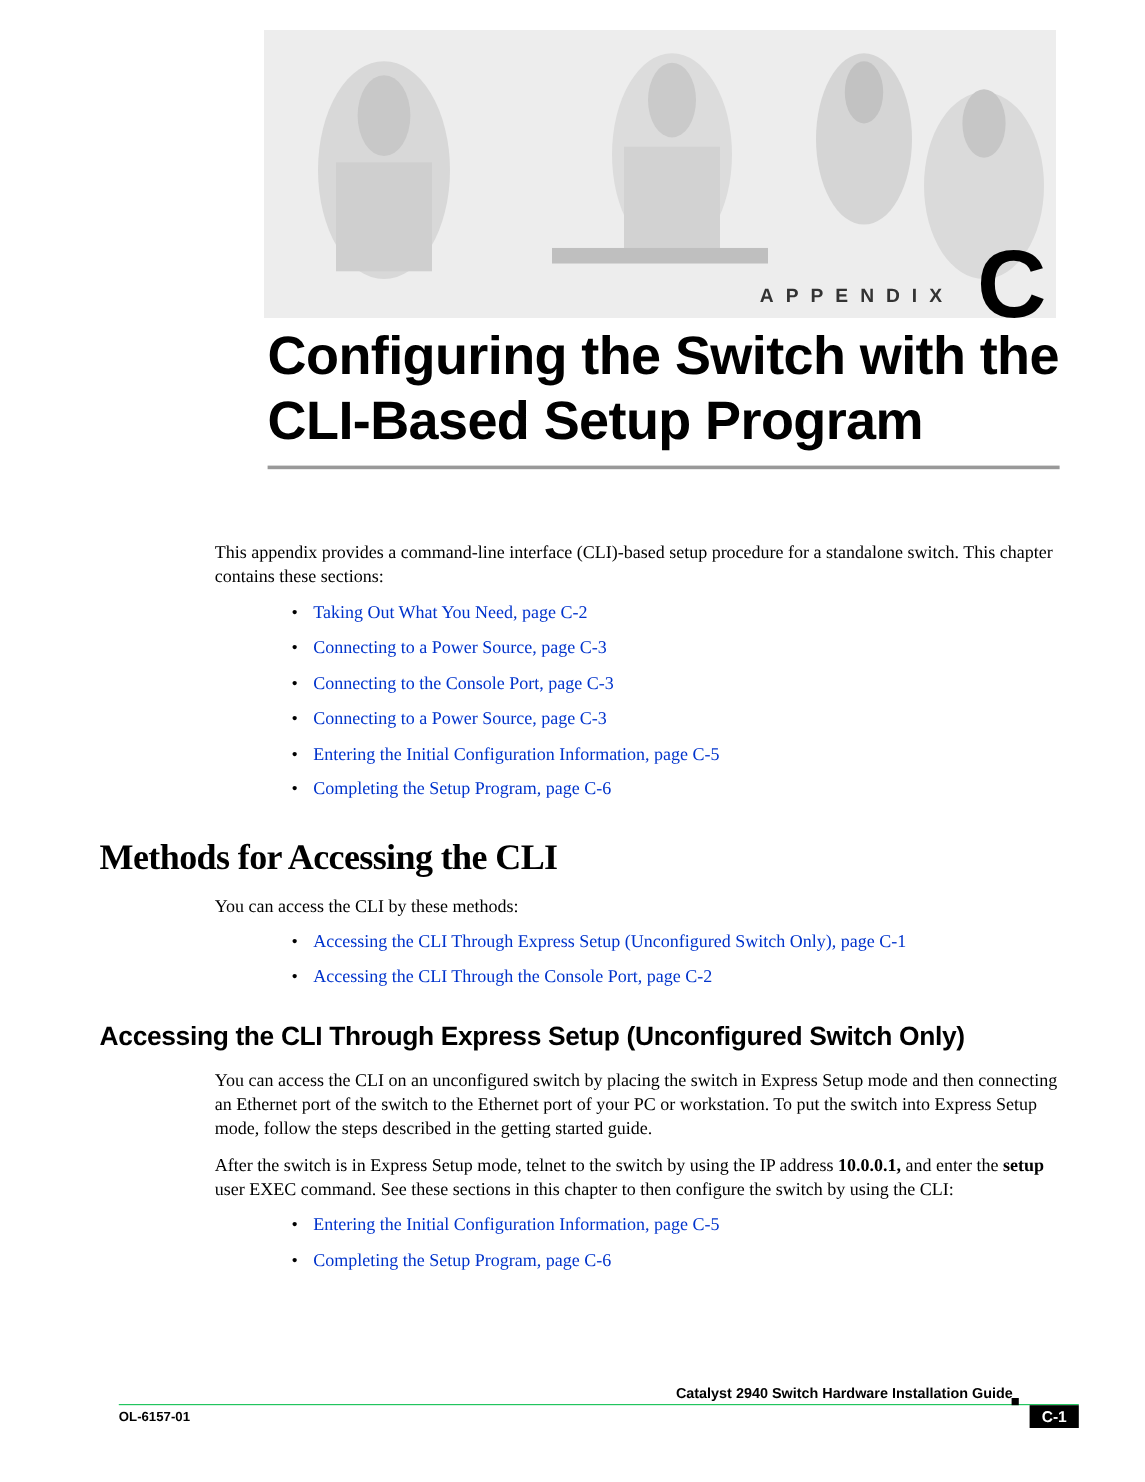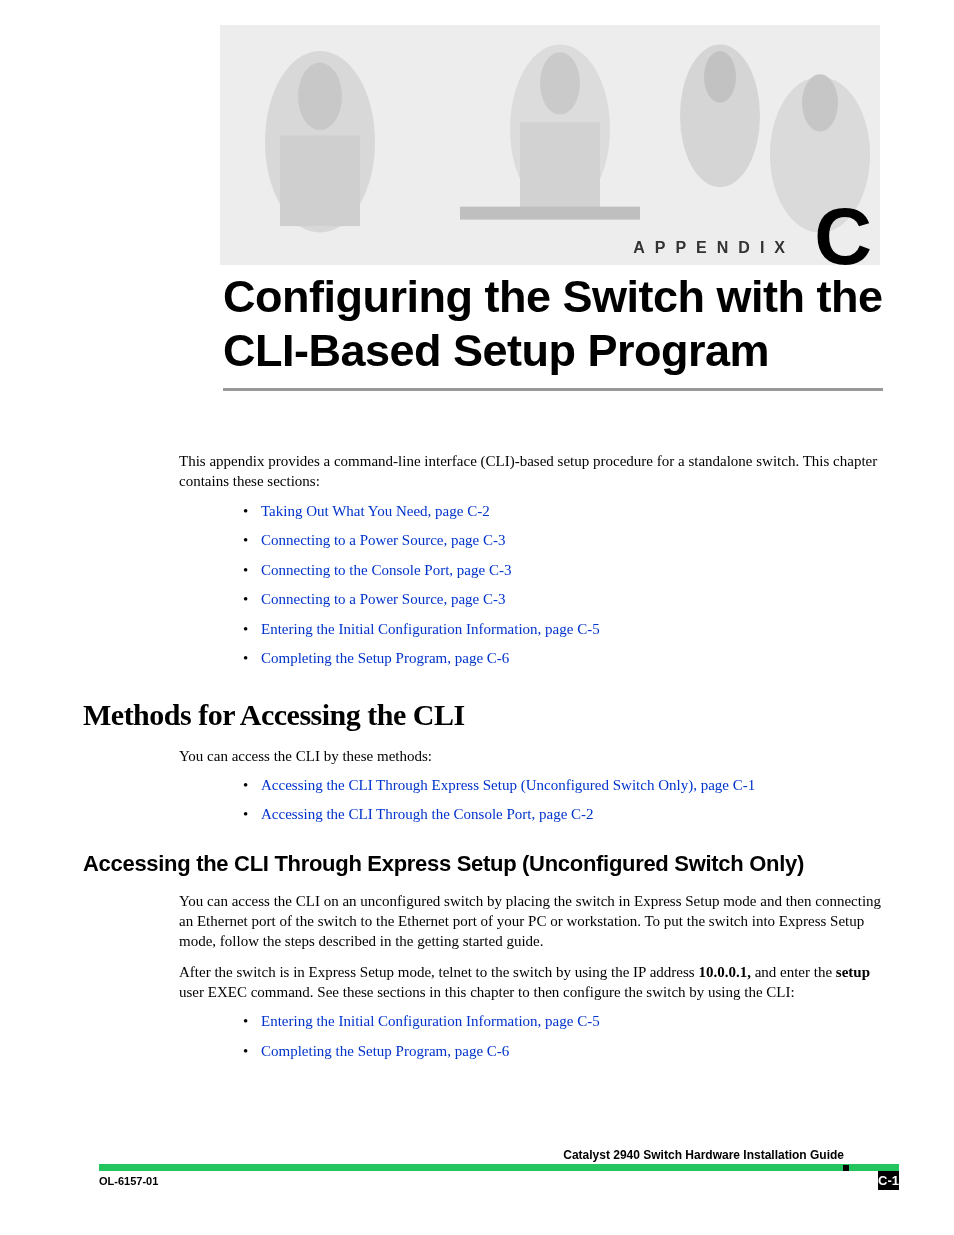"OL-6157-01" .footer-bar { border-top: 7px solid #22c55e -> 1px solid #22c55e }
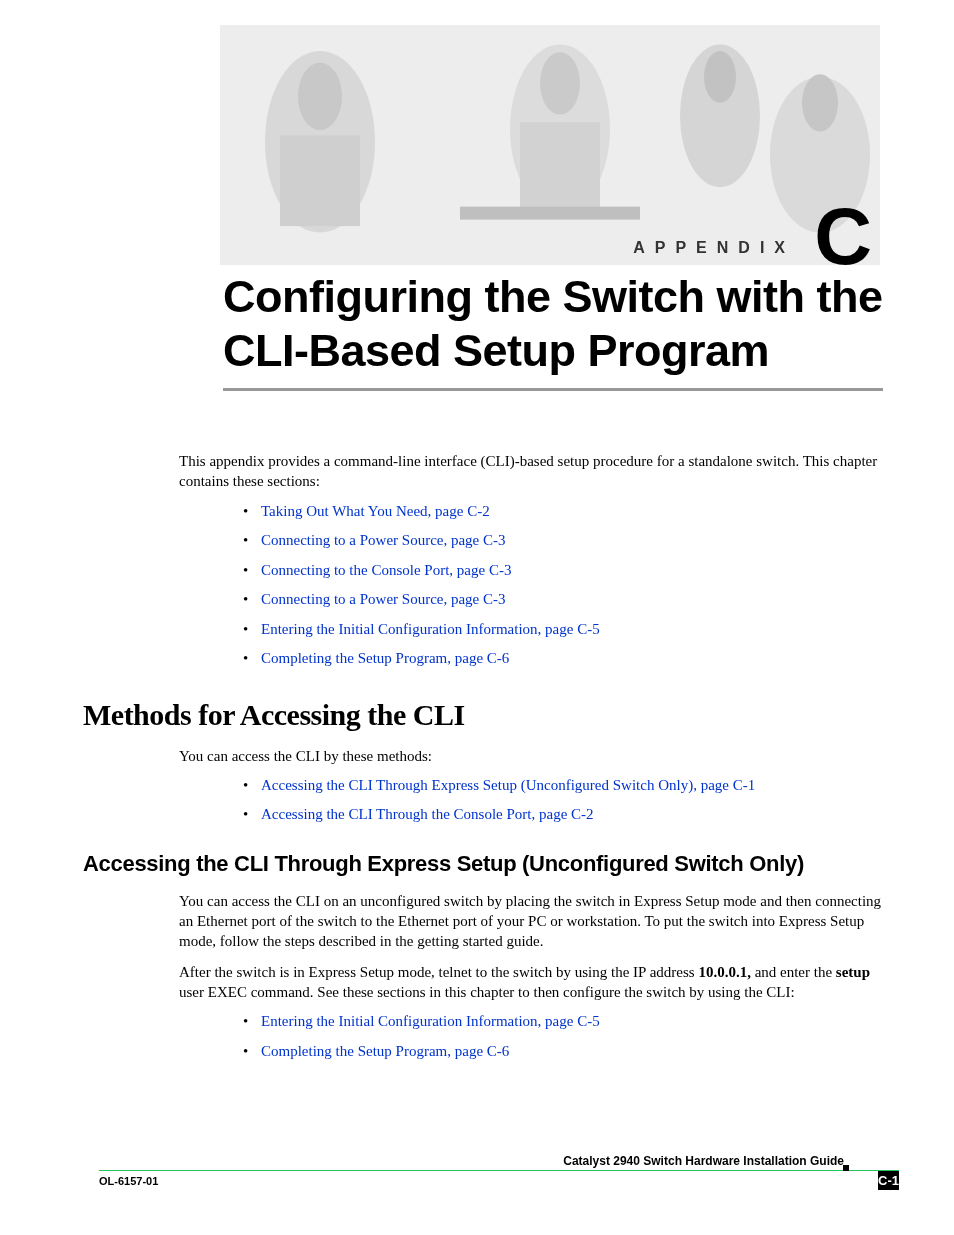"C-1" .page-block { padding: 2px 0 -> 2px 10px }
